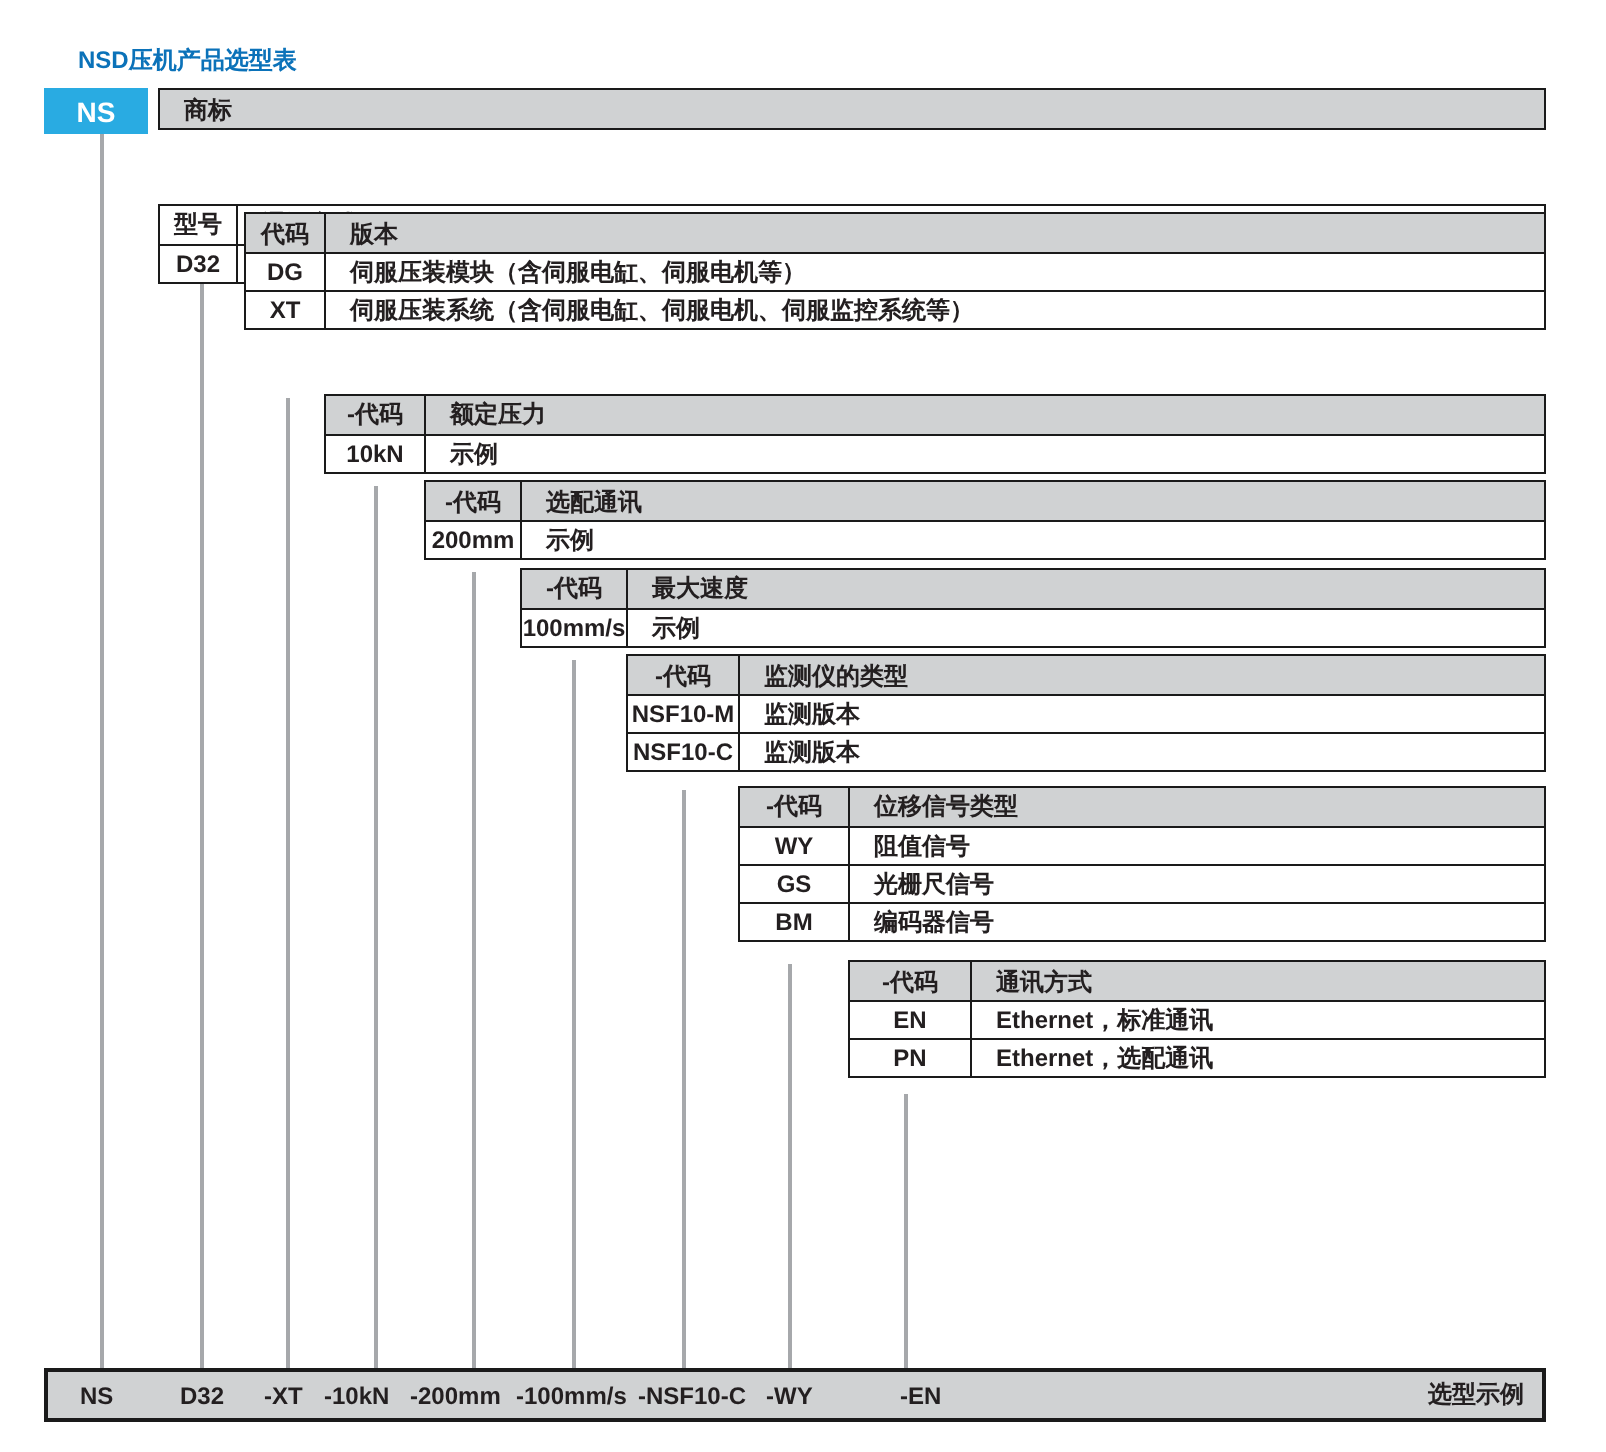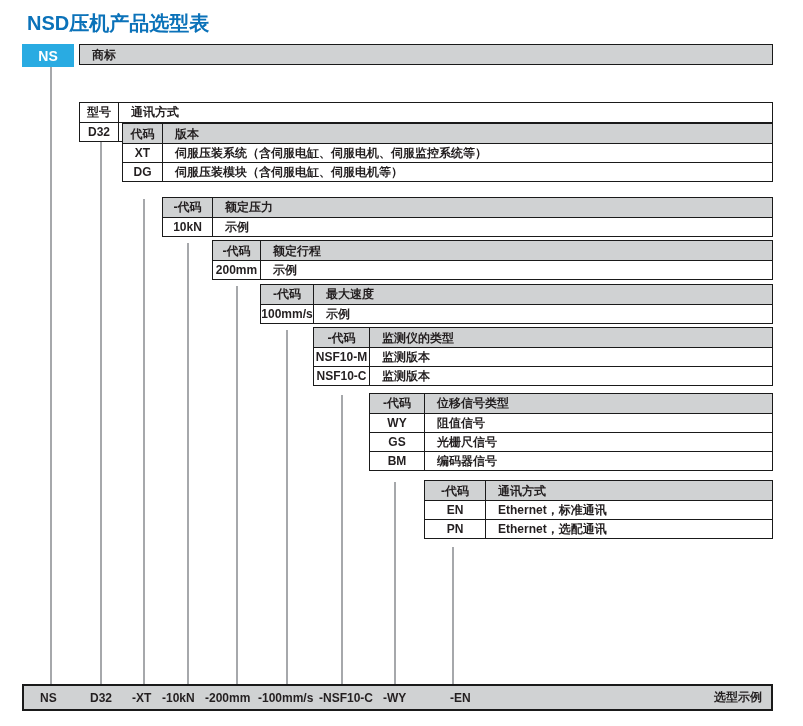"NSD压机产品选型表" .title { font-size: 20px -> 12px; margin: 0 -> 12px }
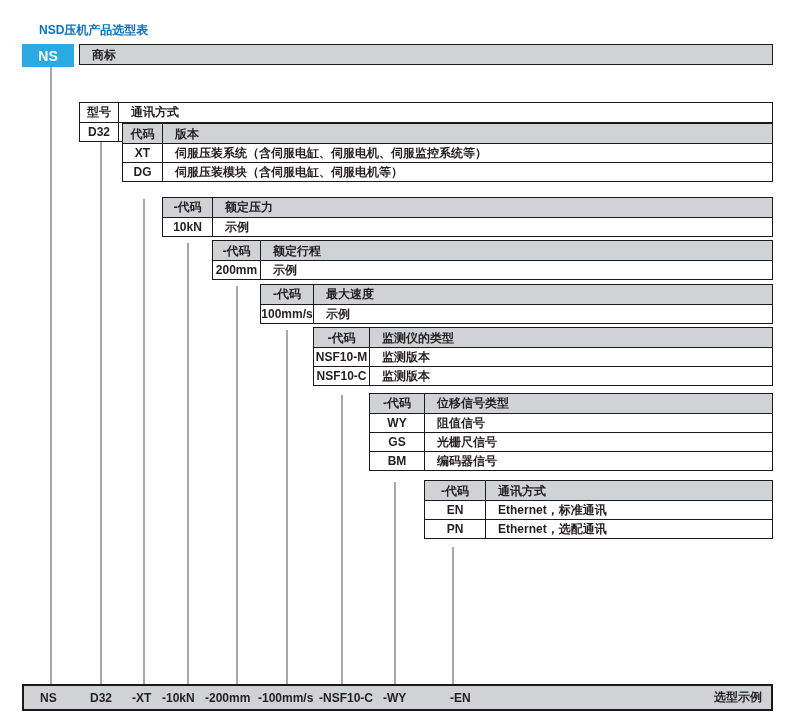"代码" div.block { top: 123px -> 106px }
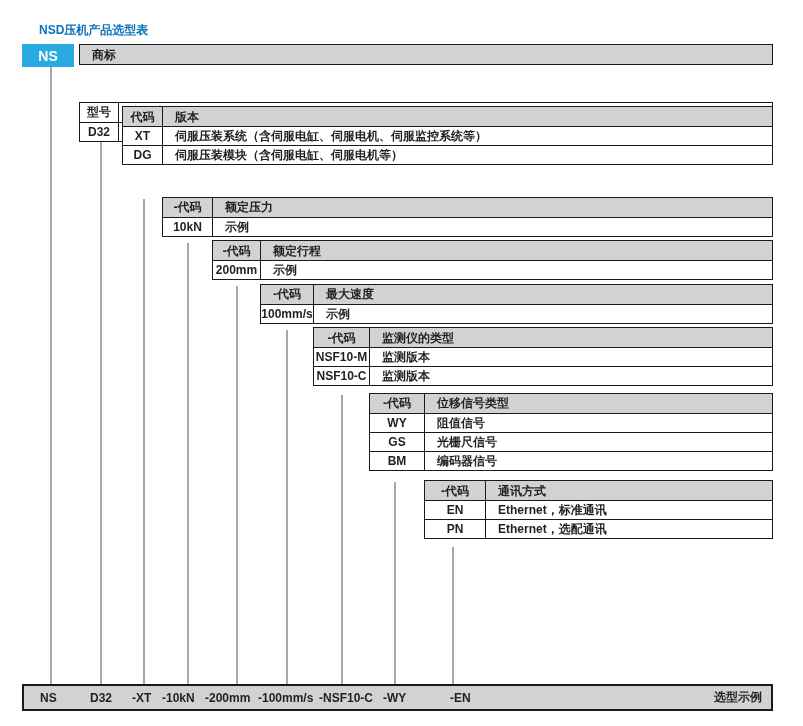"XT" div.row { order: before "DG" -> after "DG" }
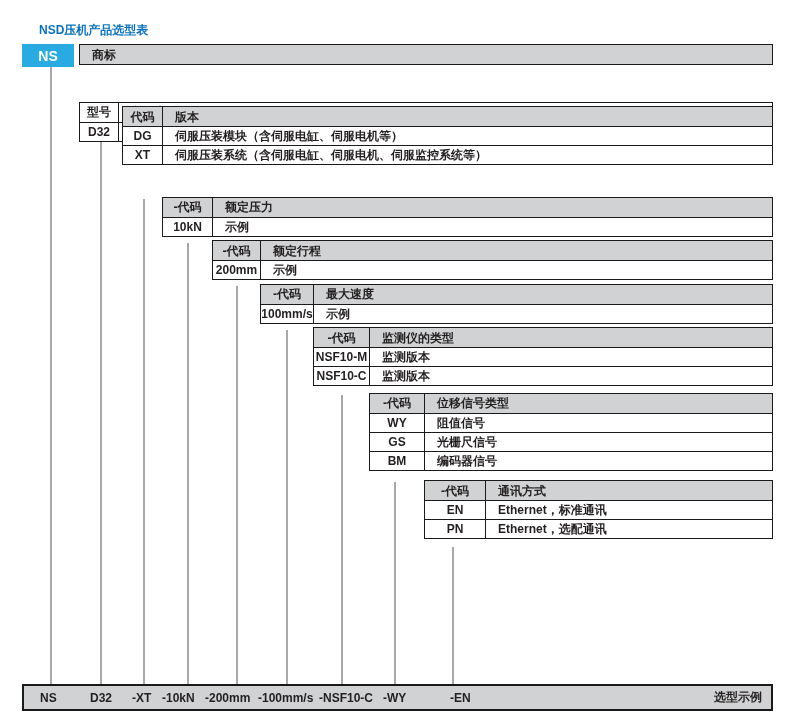"额定行程" div.cell { text: 额定行程 -> 选配通讯 }
